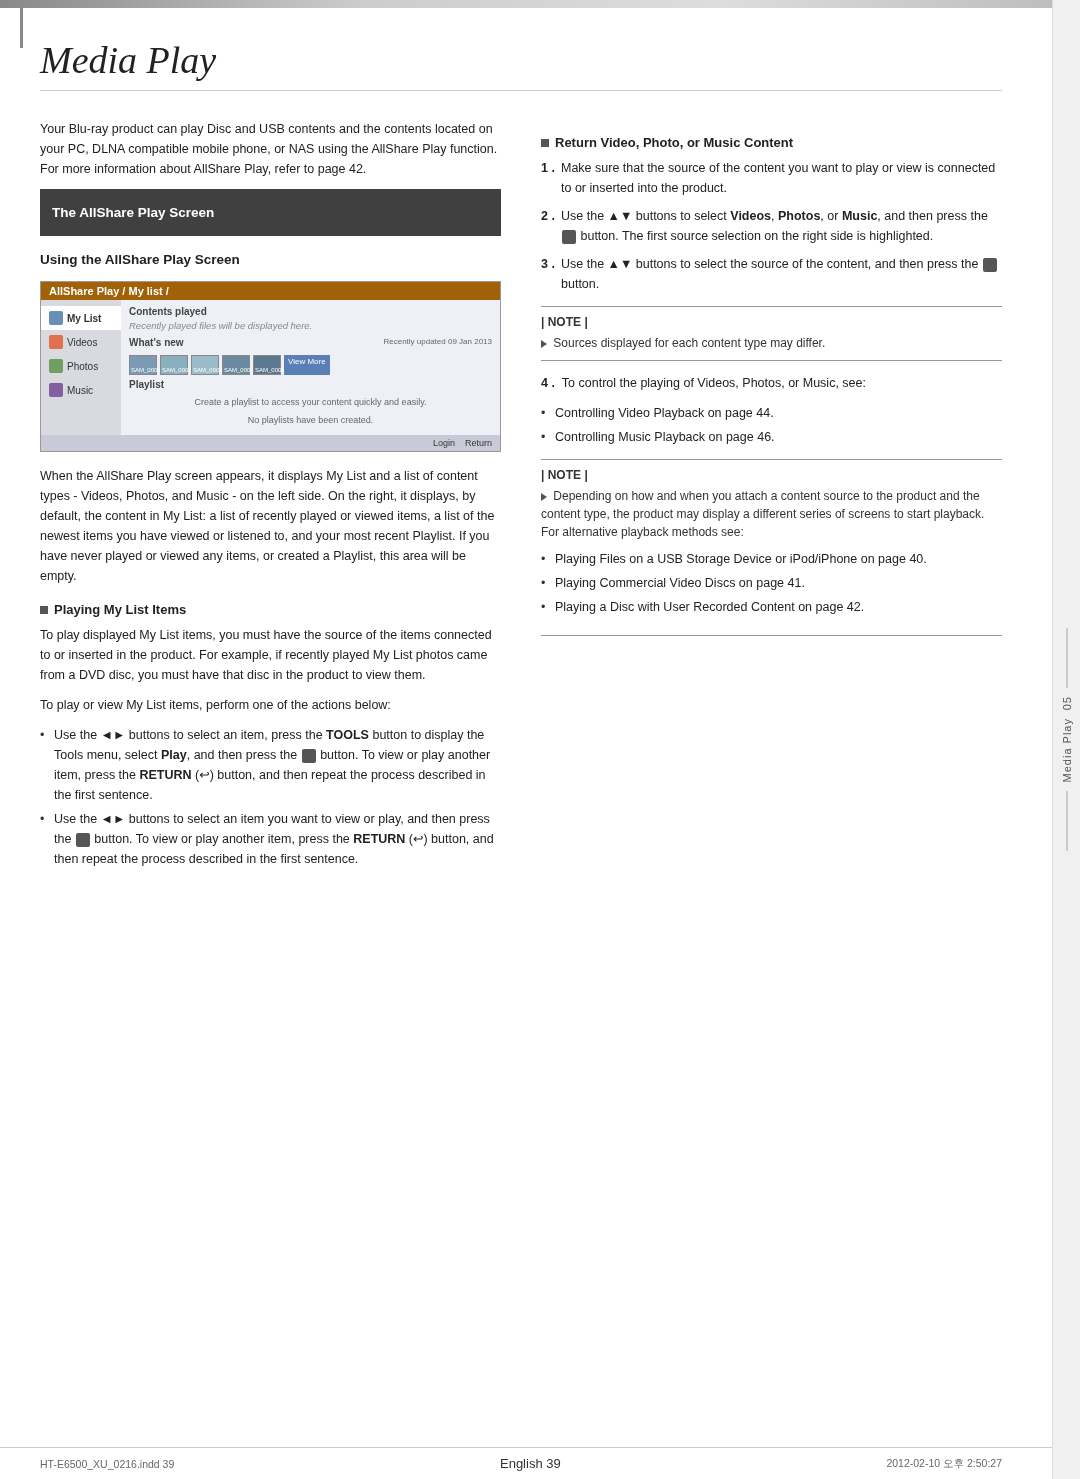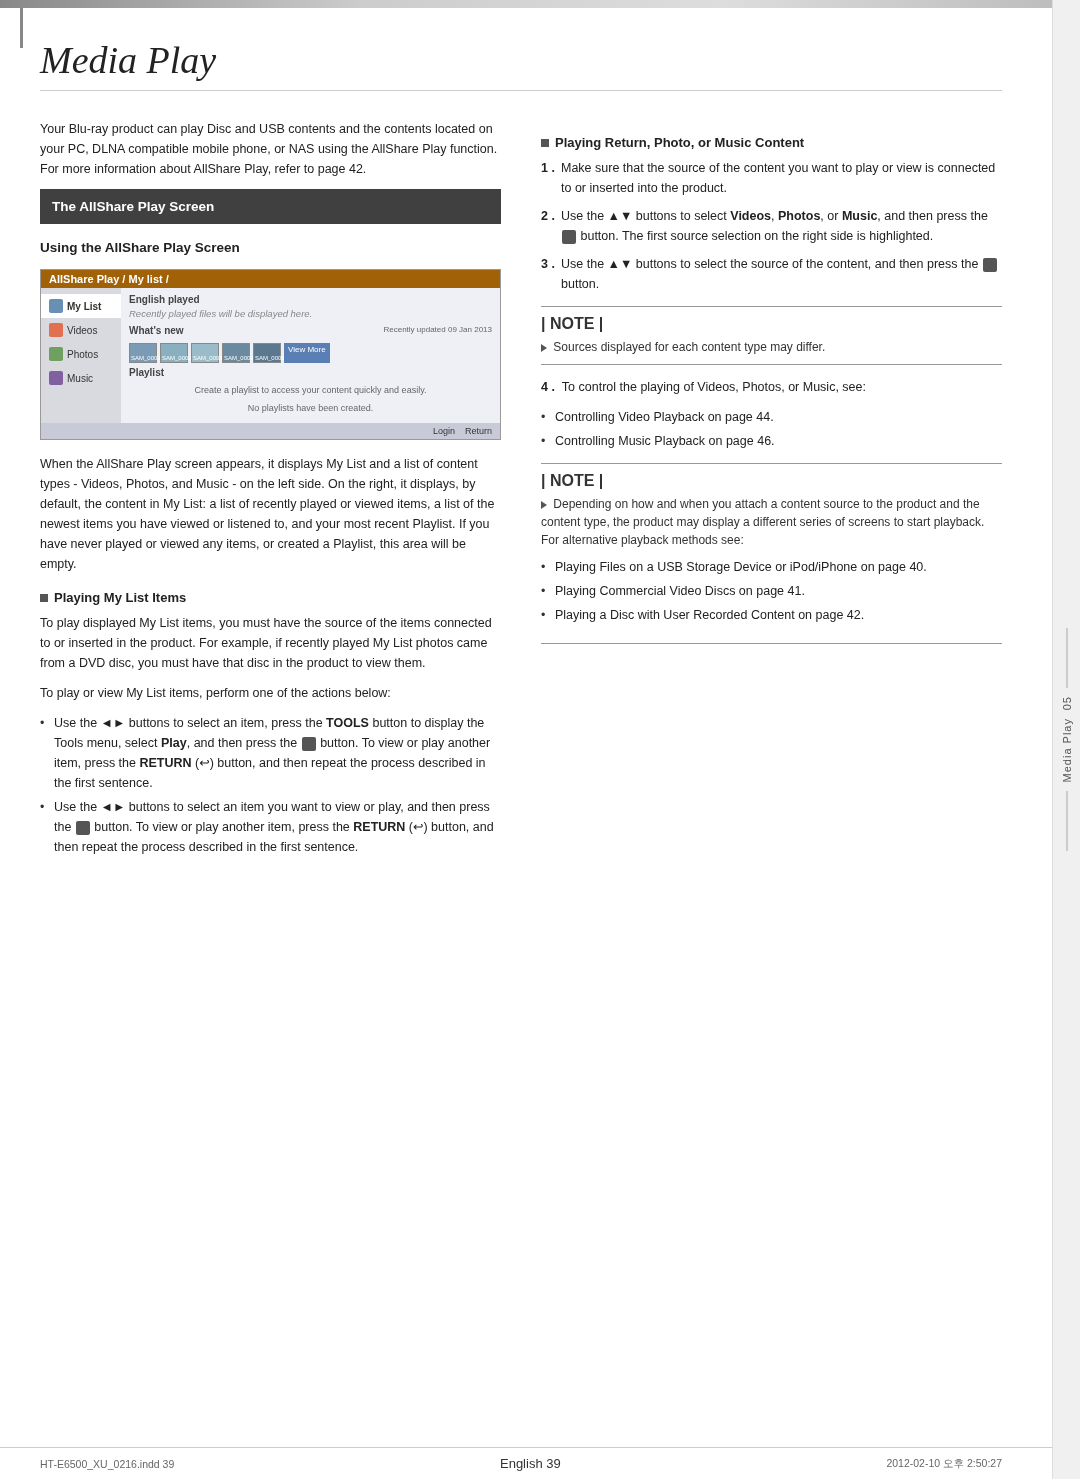"Playing Return, Photo, or Music" span { text: Playing Return -> Return Video }
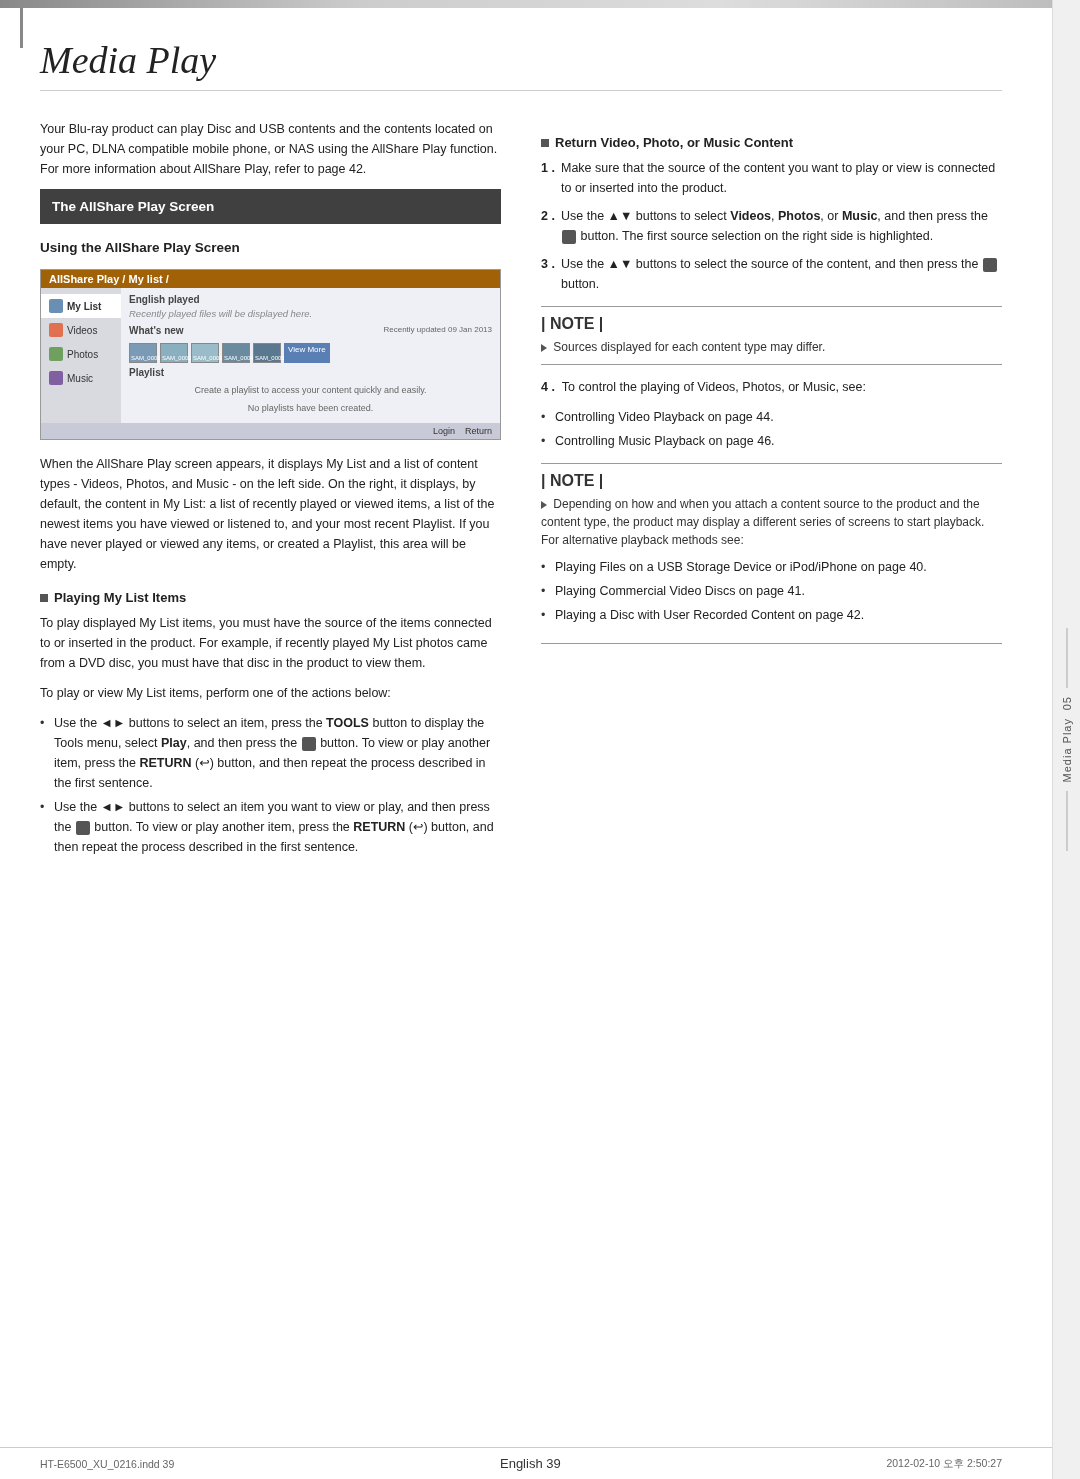"The AllShare Play Screen" .section-heading-box { padding: 10px 12px -> 16px 12px }
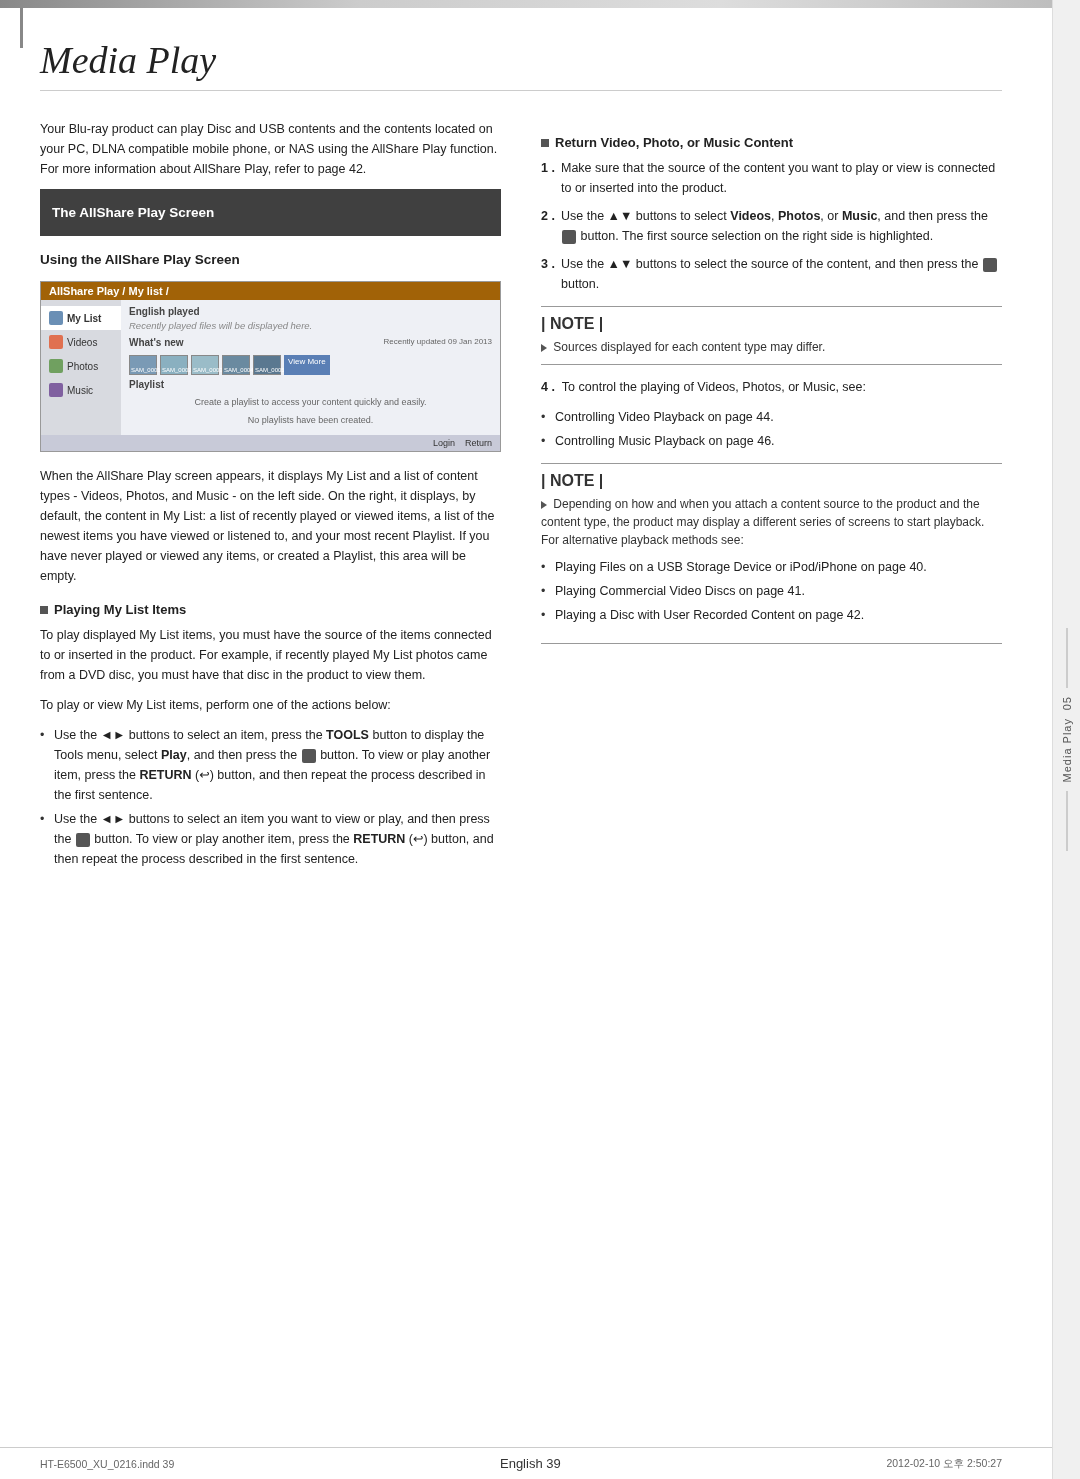"English played" div.allshare-section-title { text: English -> Contents }
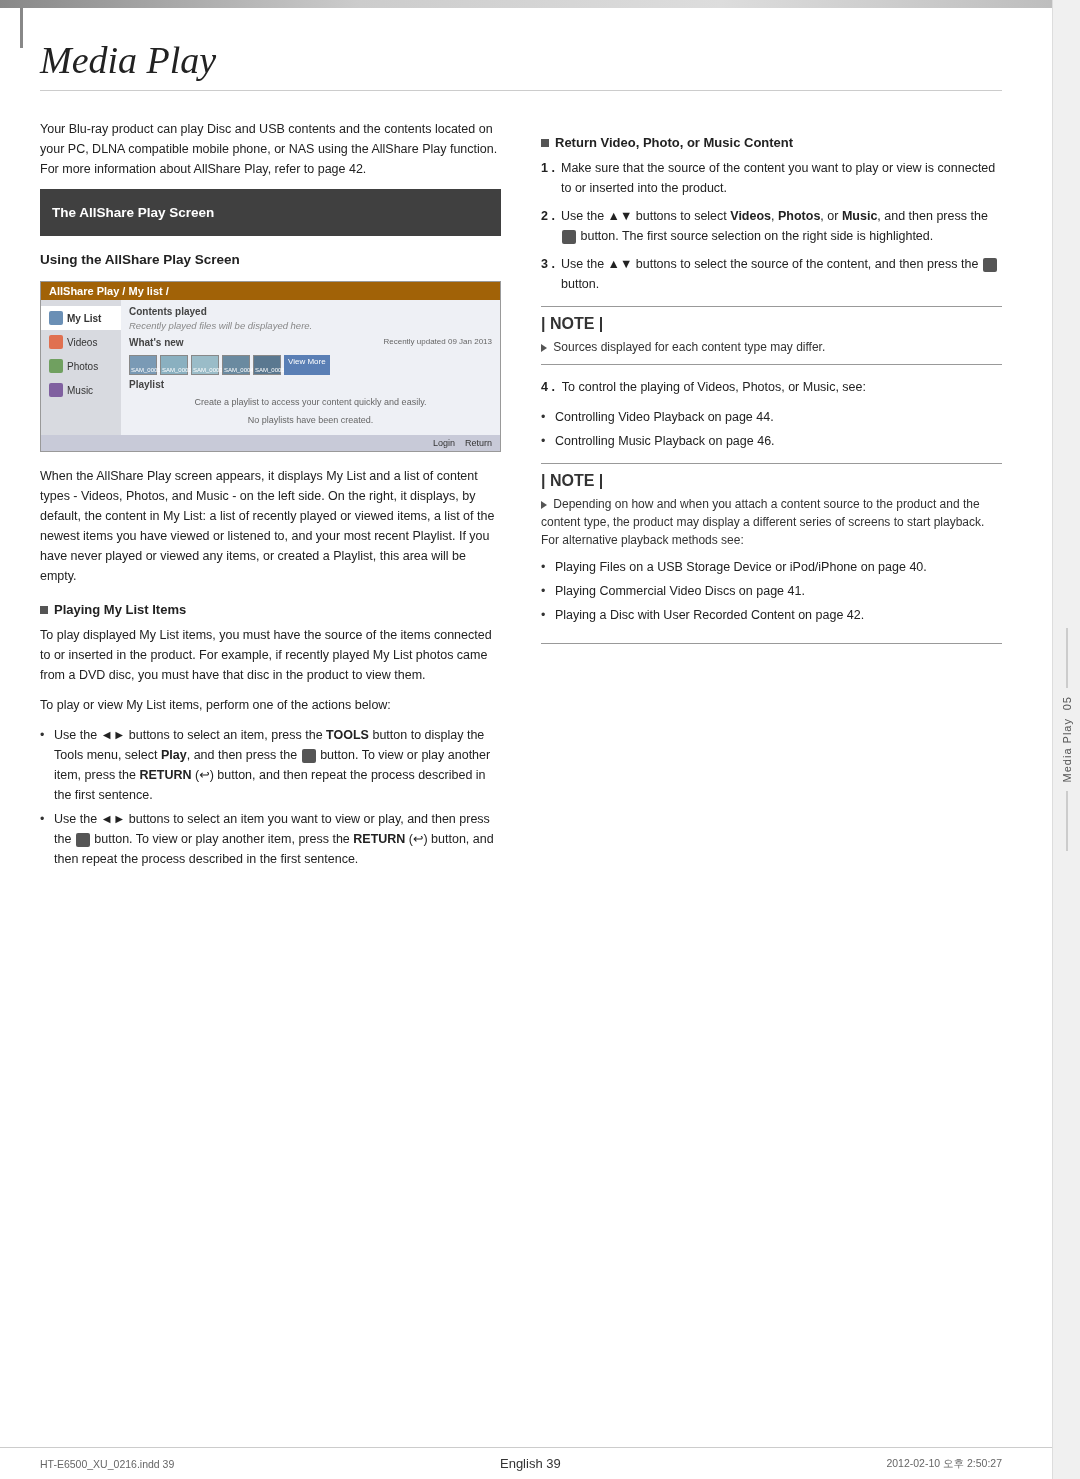"| NOTE |" .note-label { font-size: 16px -> 12px }
